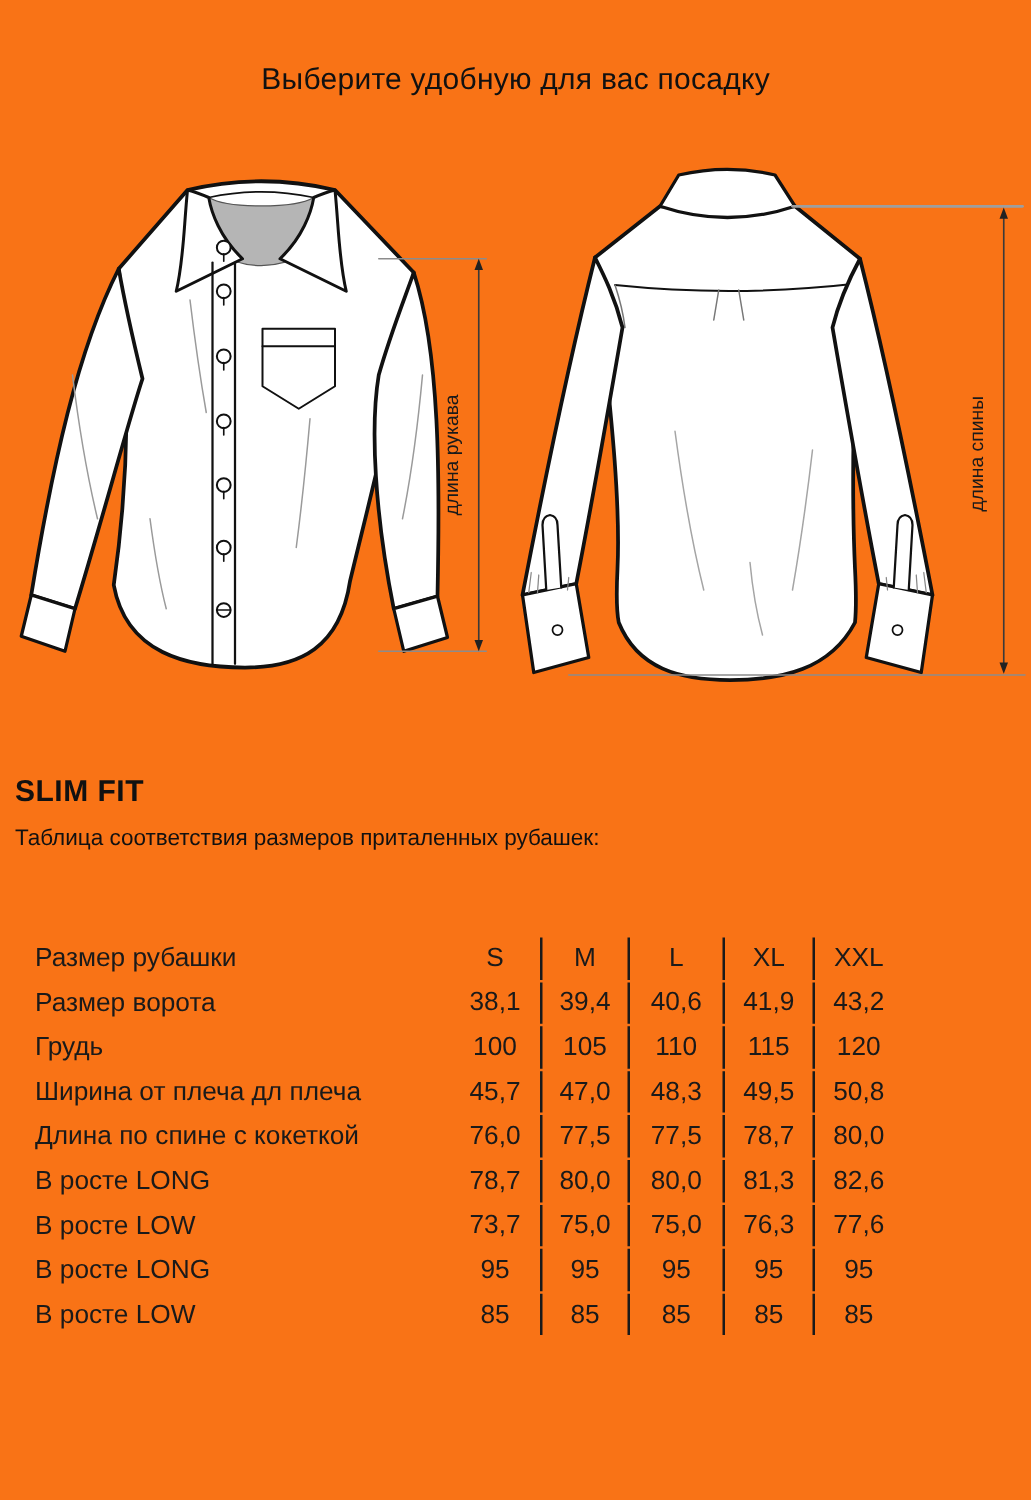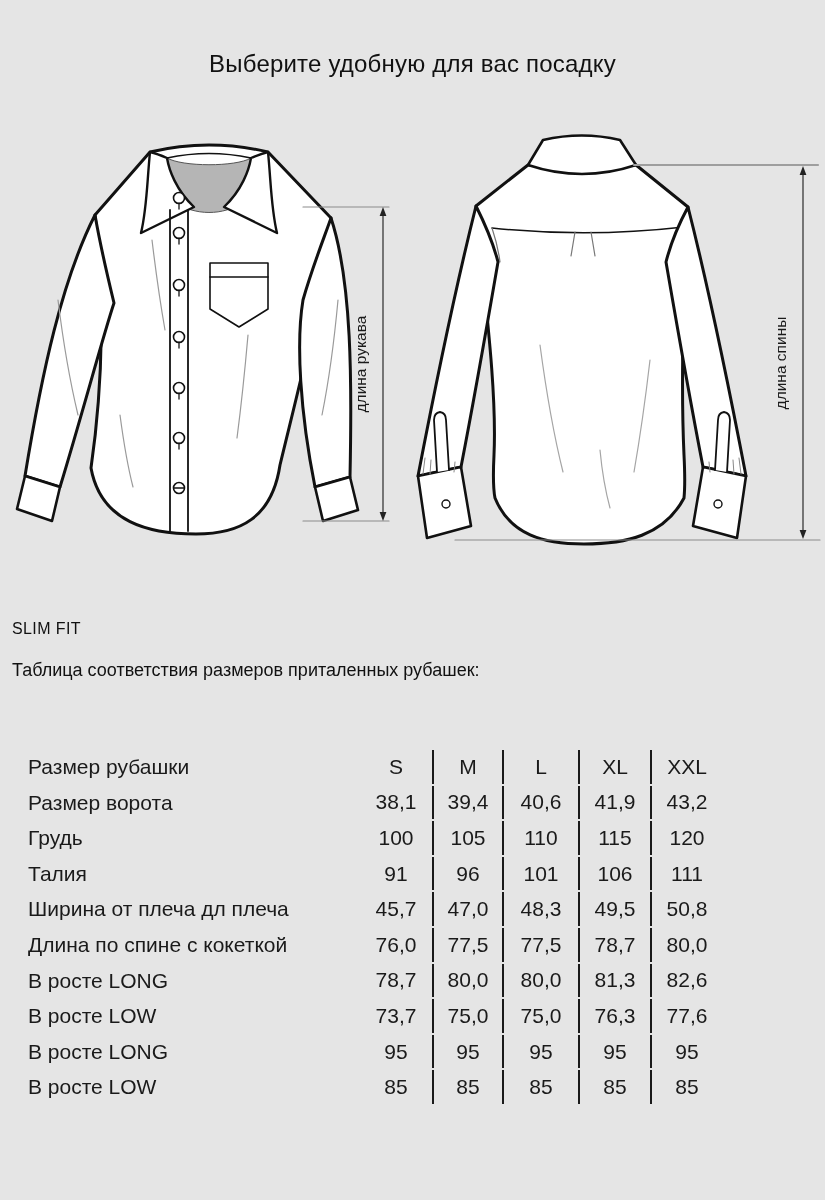"Выберите удобную для вас посадку" #page { background: #e5e5e5 -> #f97316 }
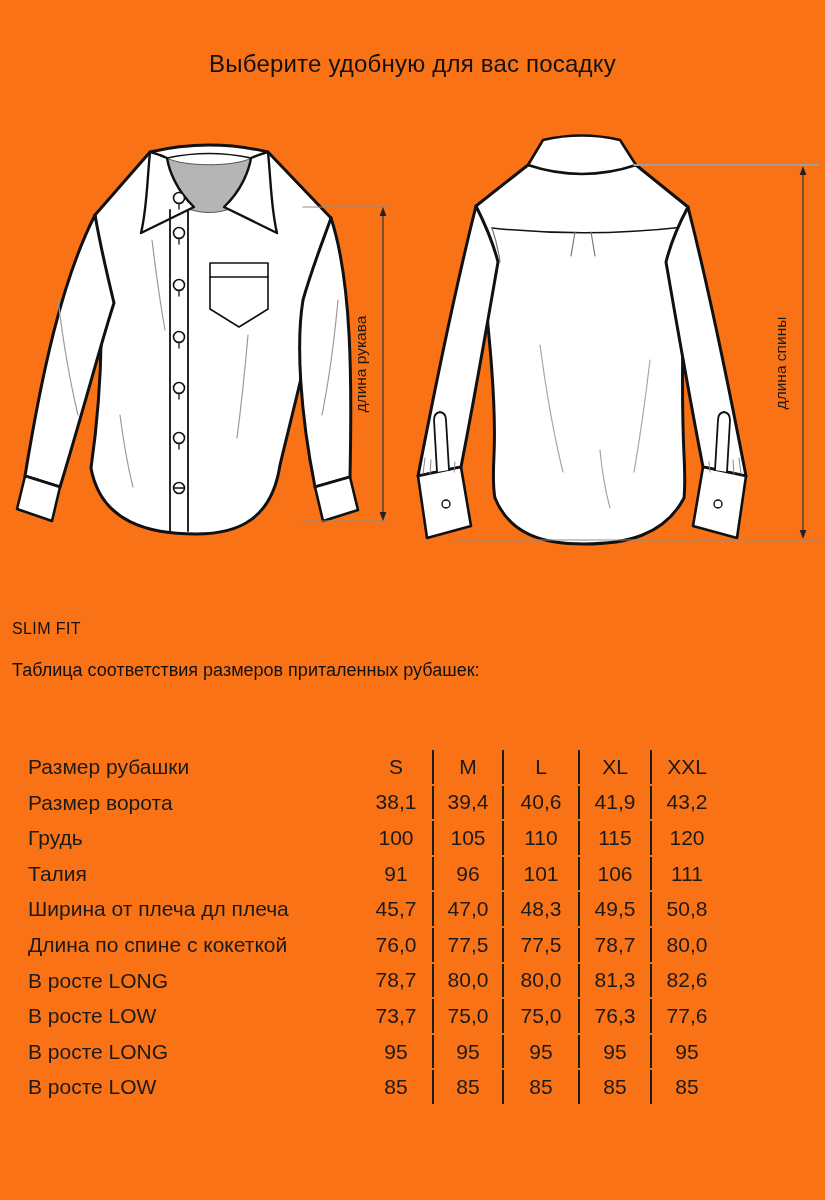"SLIM FIT" .slim-heading { font-size: 16px -> 24px; font-weight: 400 -> 700 }
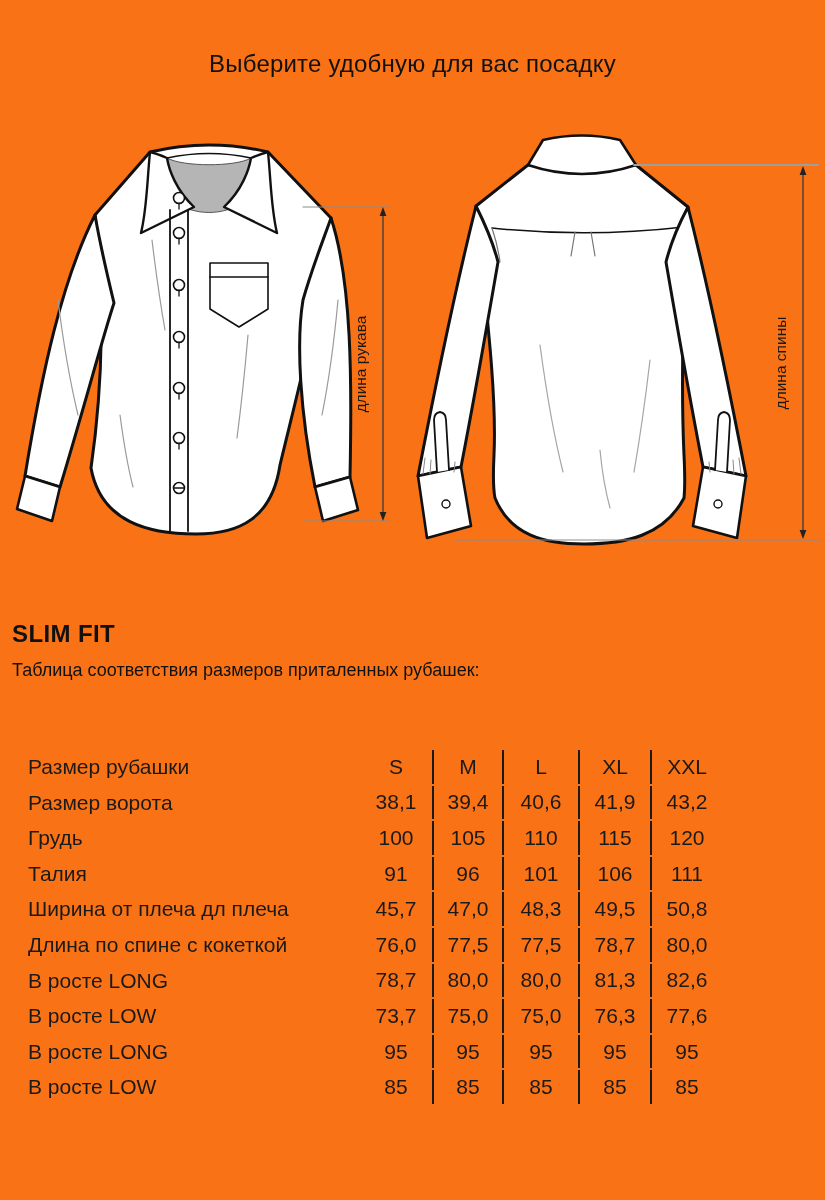"Талия" tr { html: <tr> <td>Талия</td> <td>91</td> <td>96</td> <td>101</td> <td>106</td> <td>111</td> </tr> -> none }
